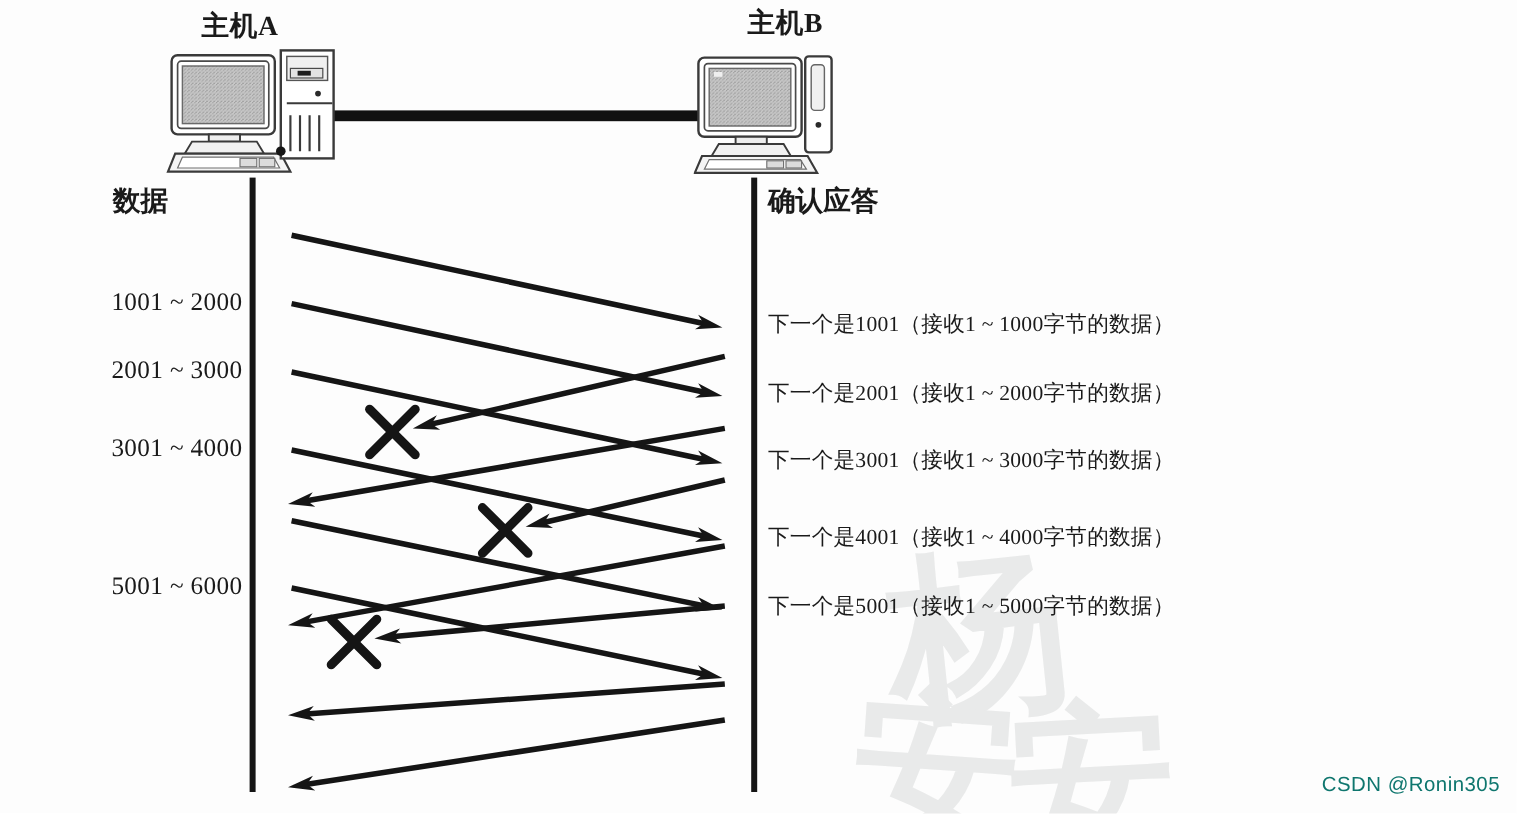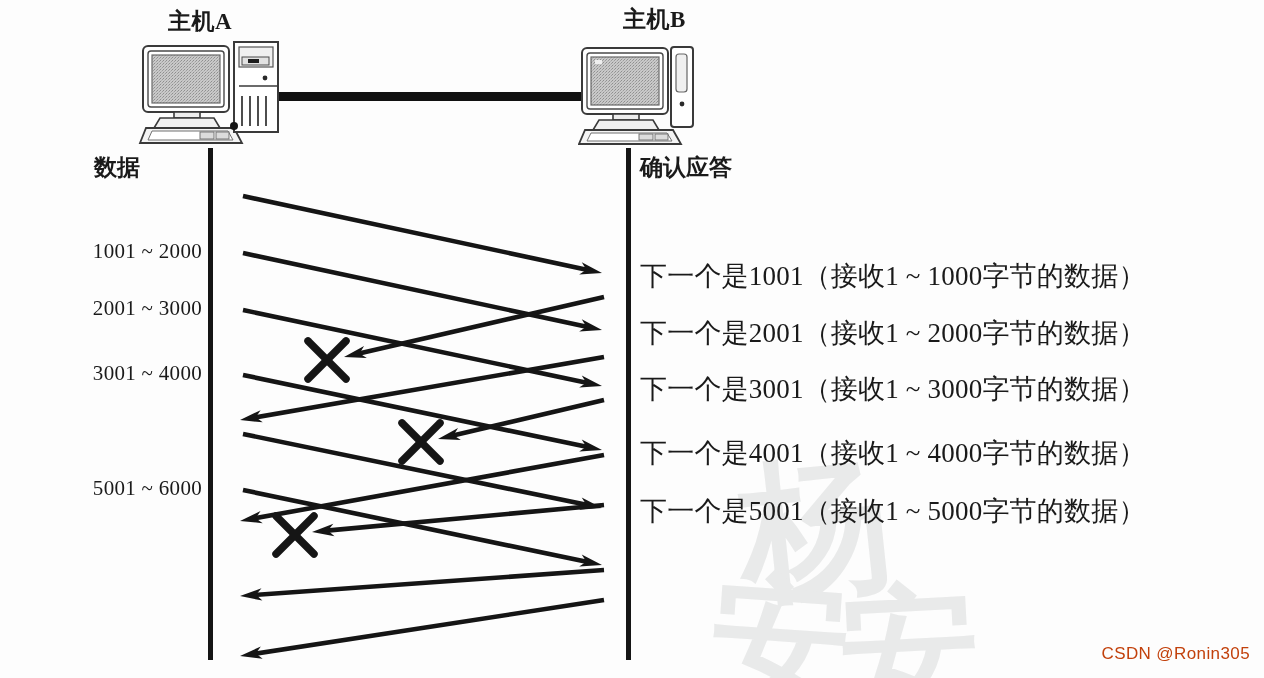"下一个是1001（接收1 ~ 1000字节的数据）" .ack-label { font-size: 27px -> 18px }
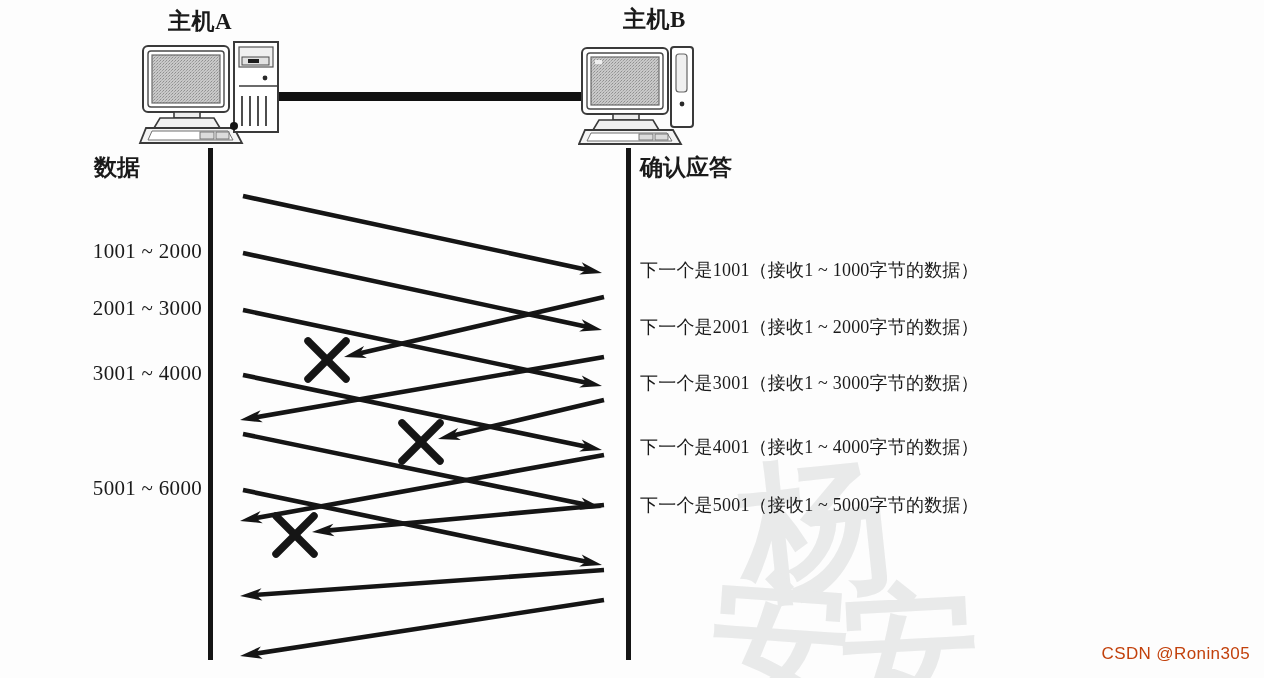"CSDN @Ronin305" .csdn-credit { color: #c2410c -> #0f766e }
